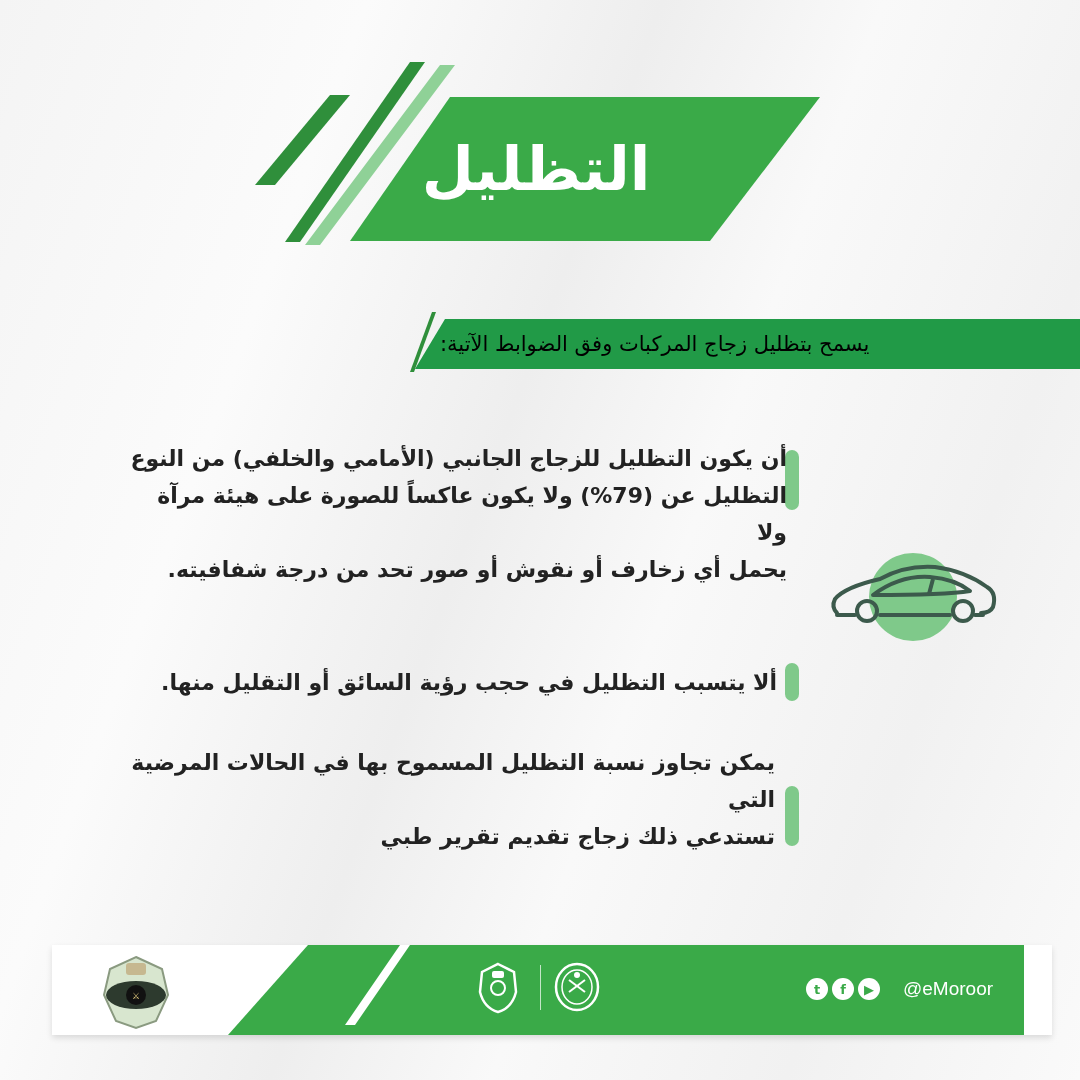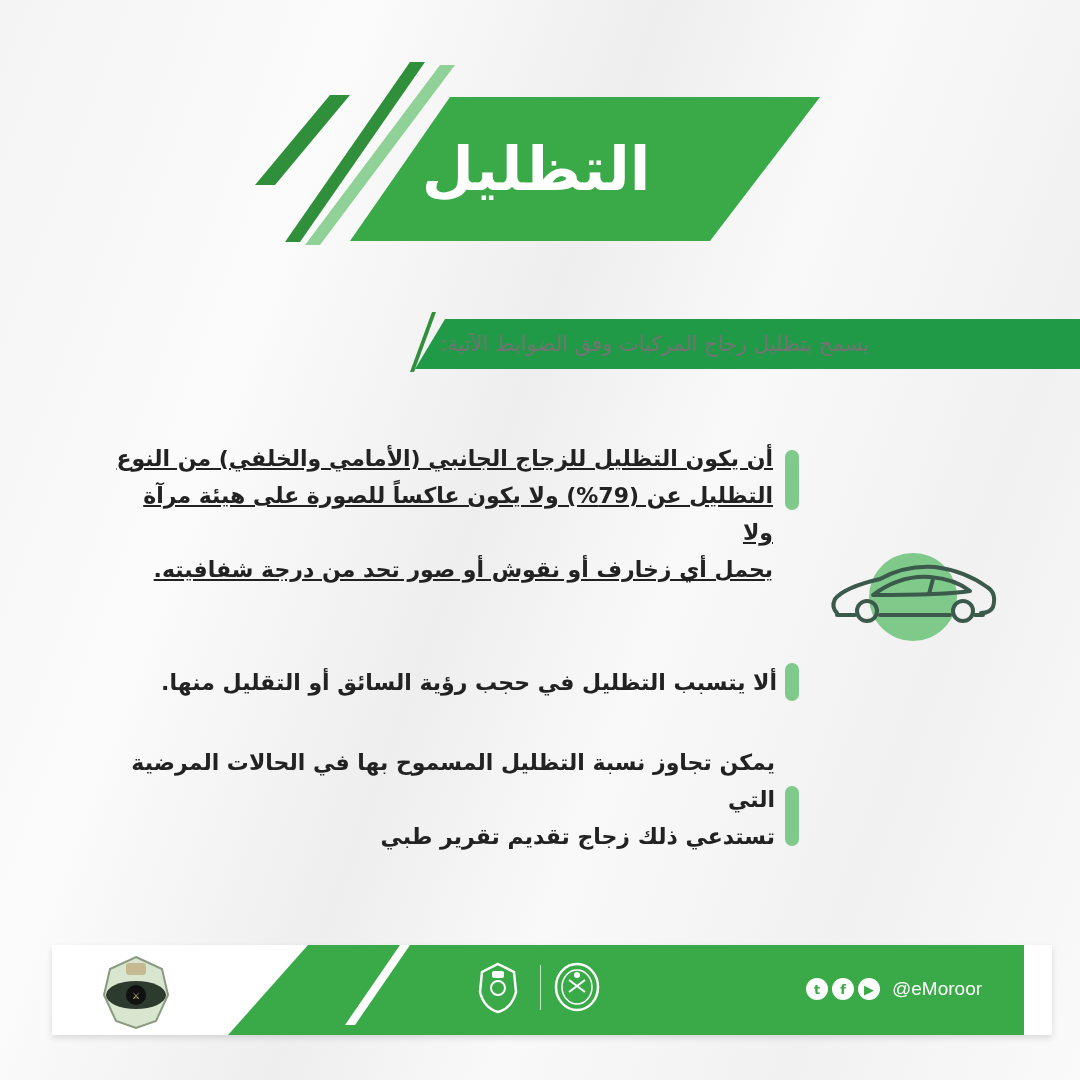"يسمح بتظليل زجاج المركبات وفق" .sub-text { color: #737373 -> #000000 }
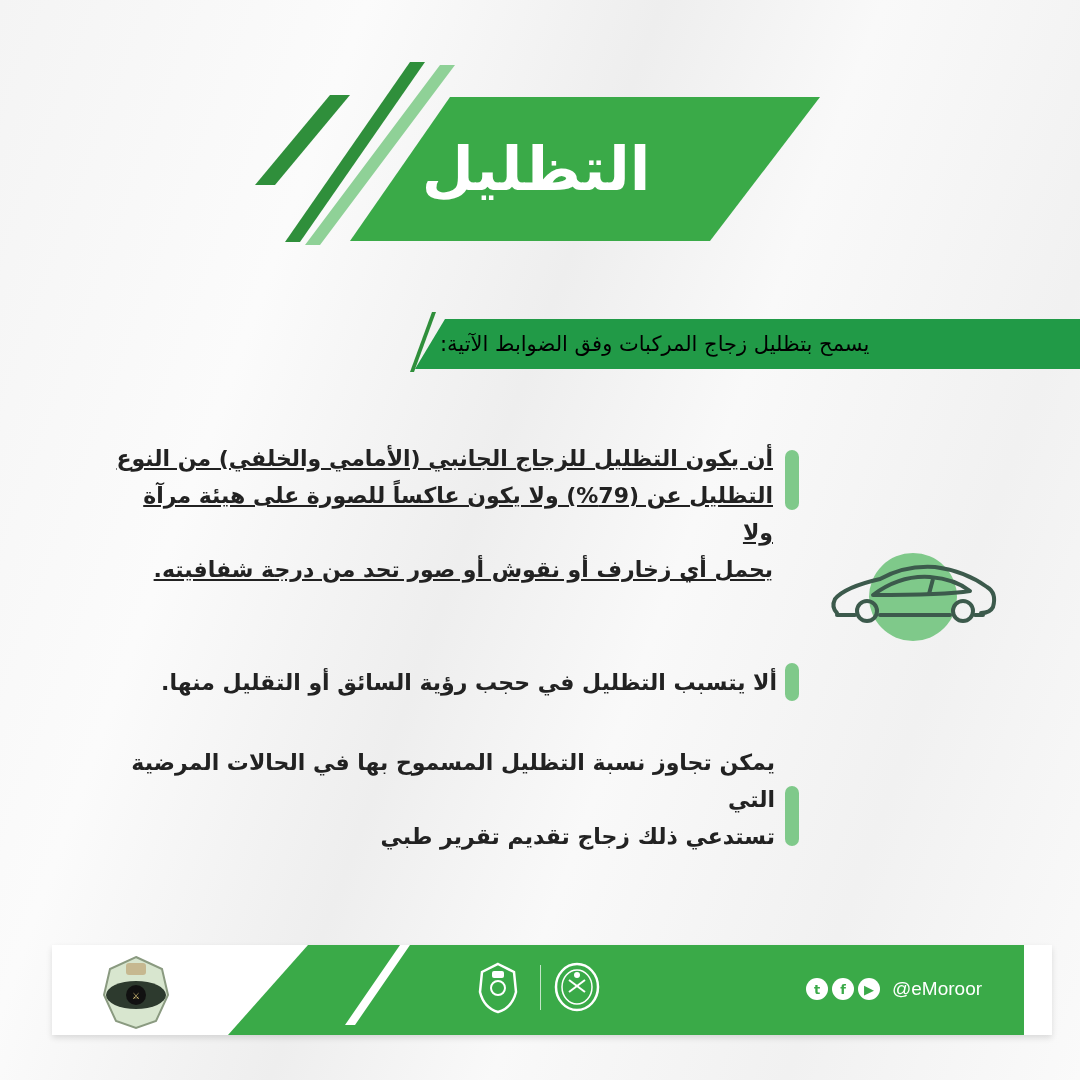"أن يكون التظليل للزجاج الجانبي" div.bullet-text { left: 108px -> 122px; text-decoration: underline -> none }
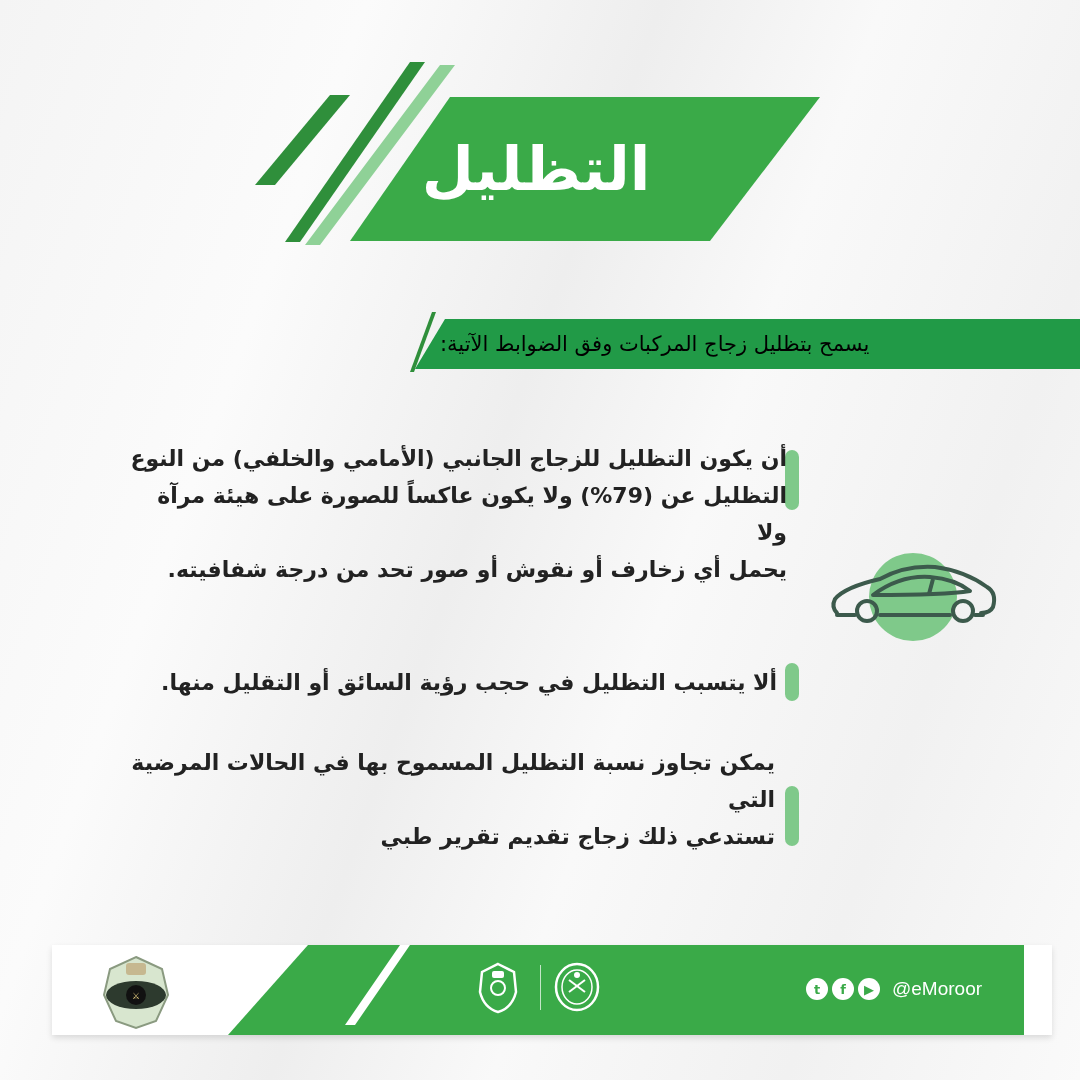"@eMoroor" .handle { margin-left: 8px -> 19px }
